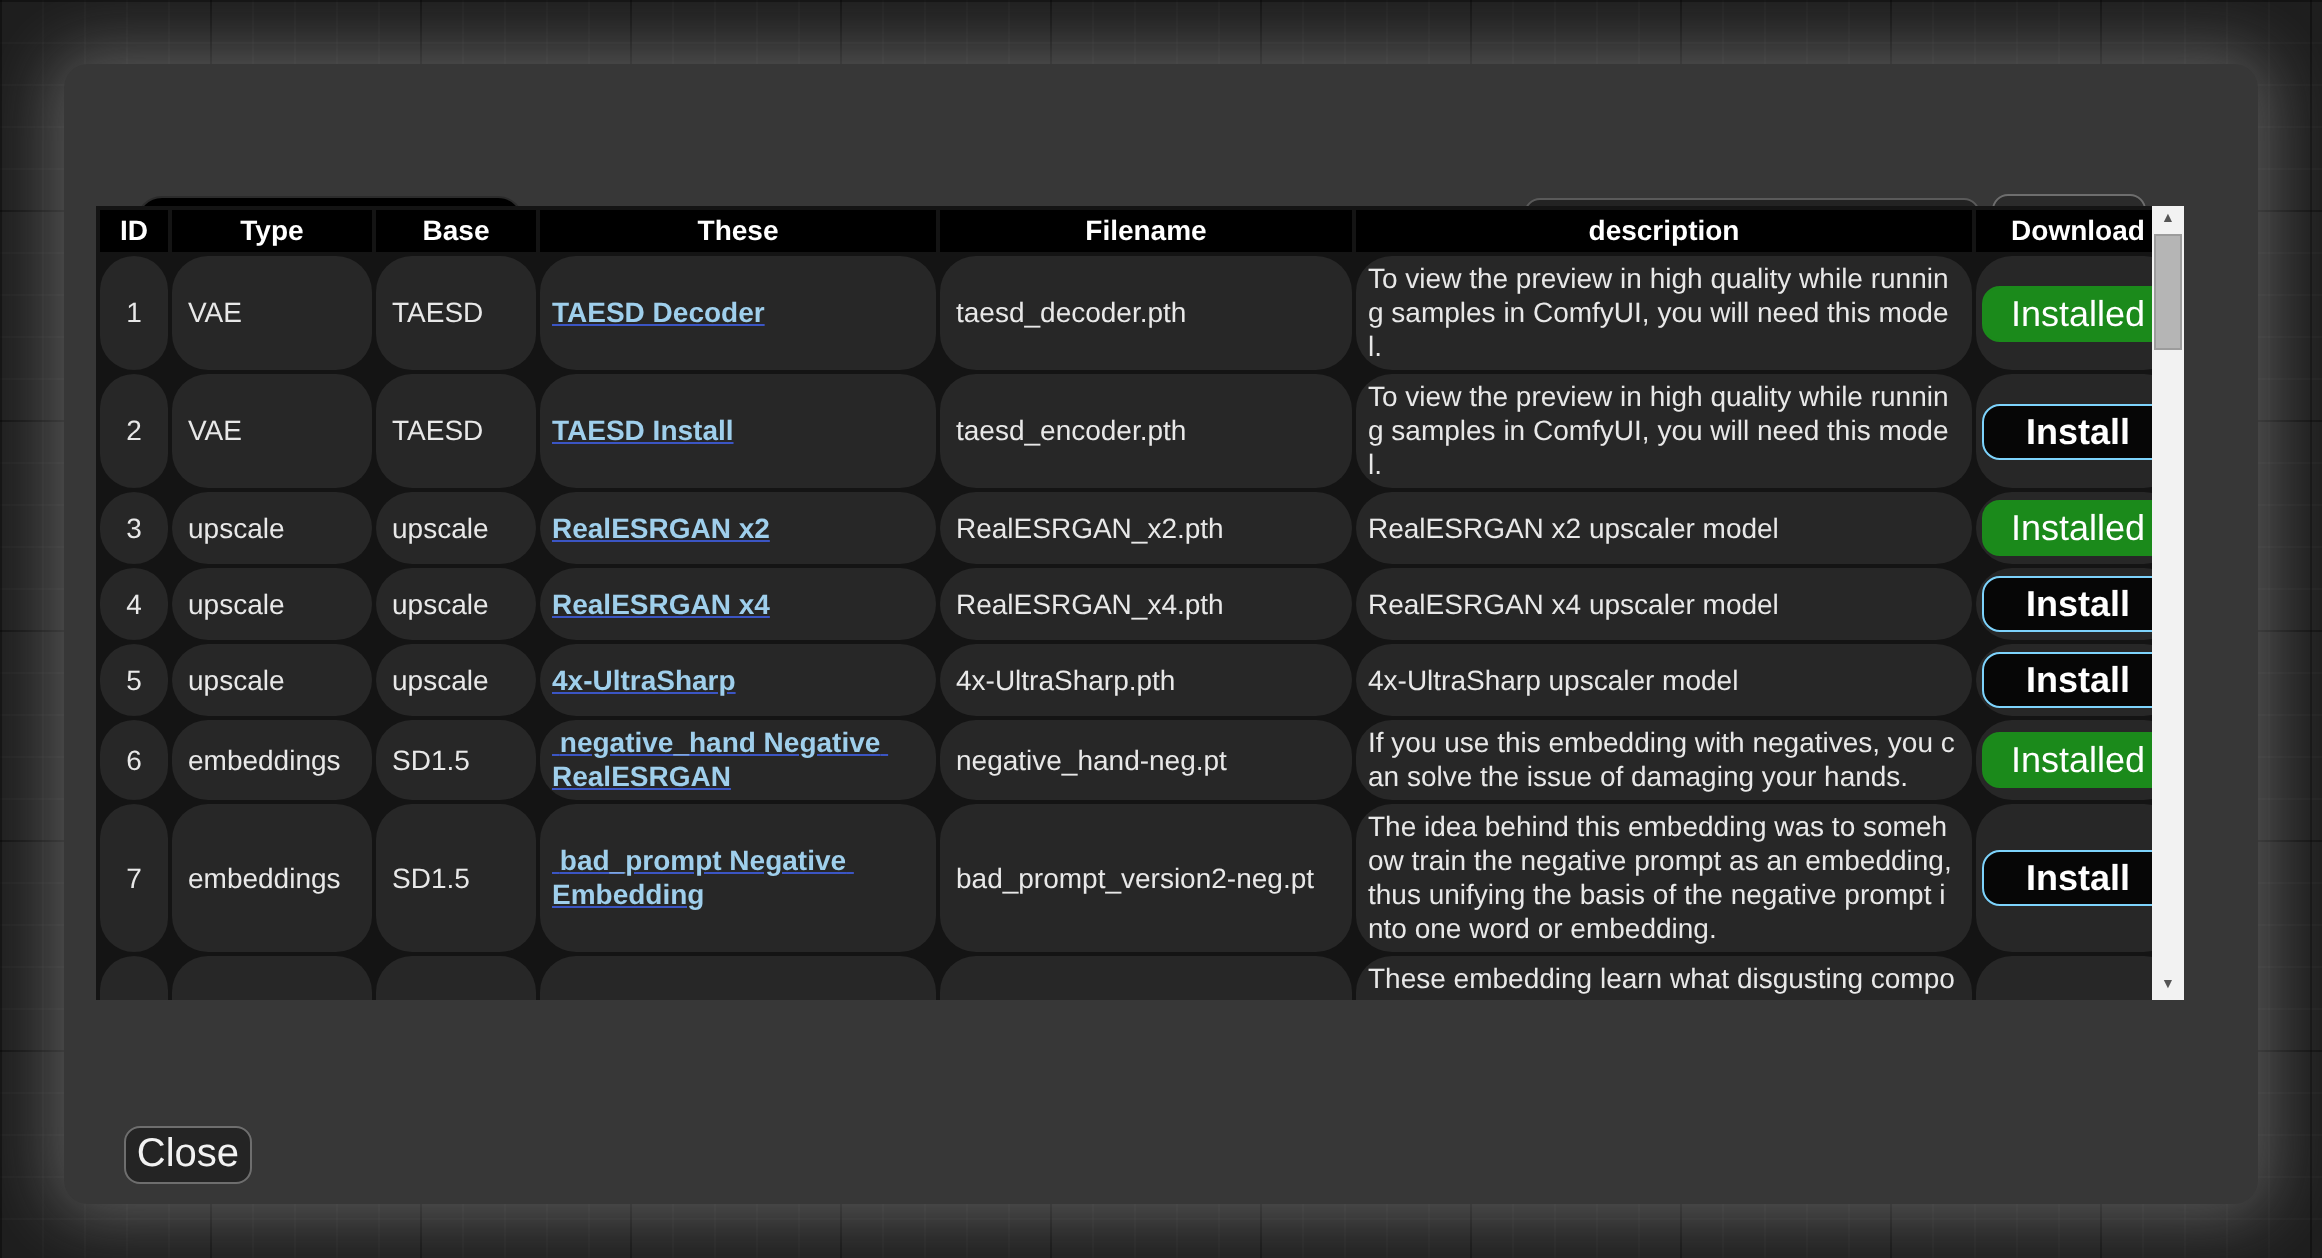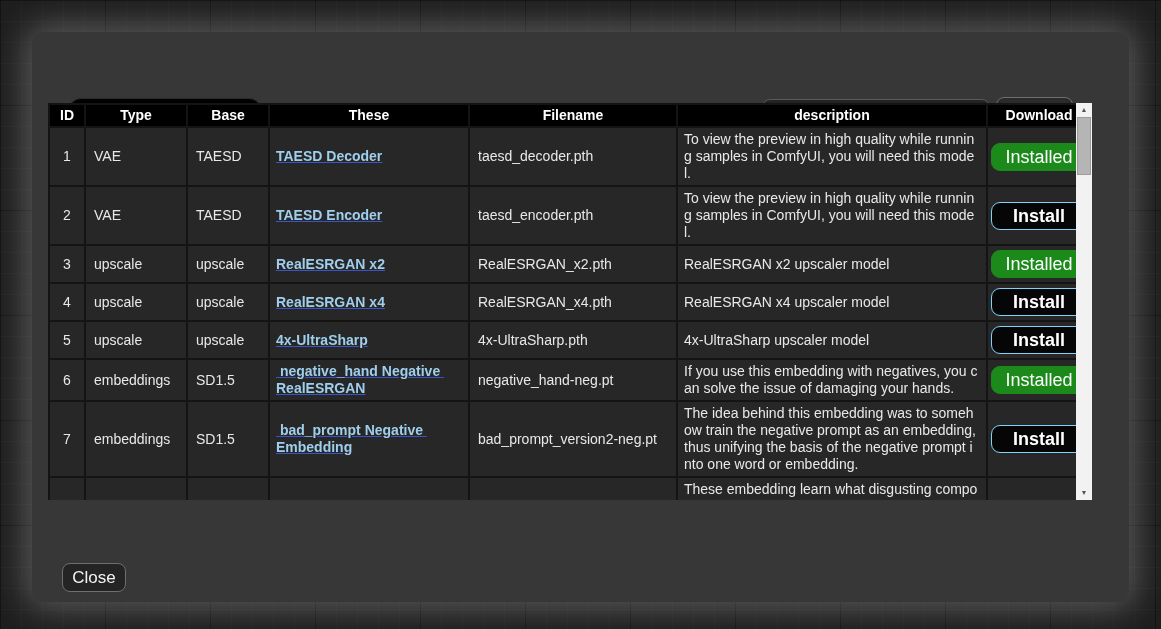"To view the preview in" td { border-radius: none -> 18px }
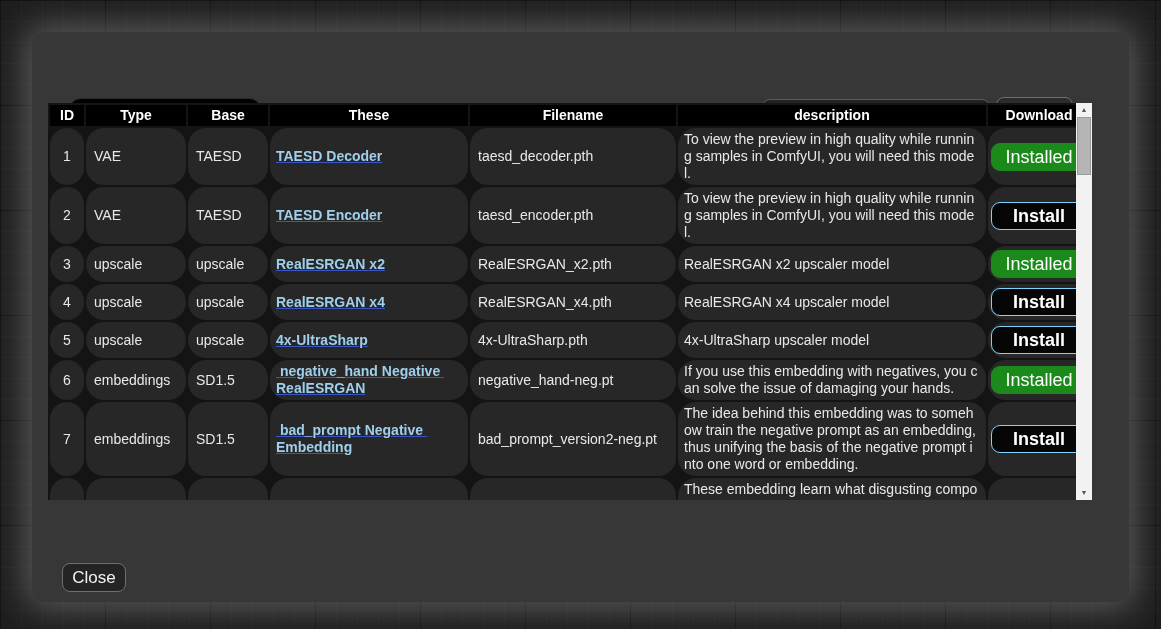"TAESD Encoder" a { text: Encoder -> Install }
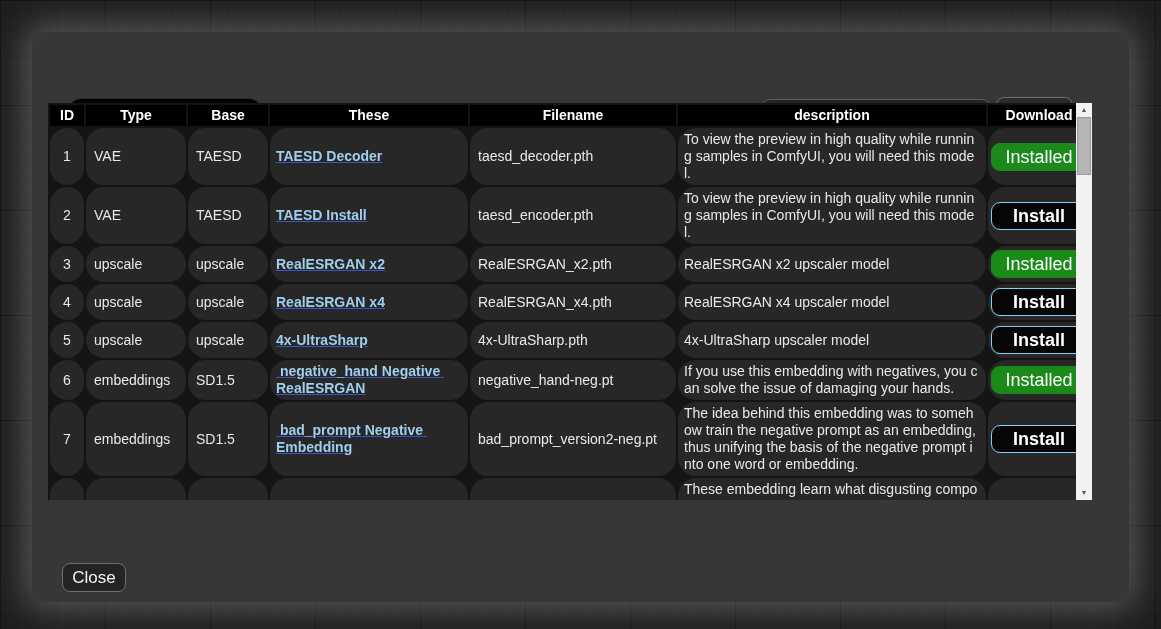"Close" .close-btn { font-size: 17px -> 20px }
